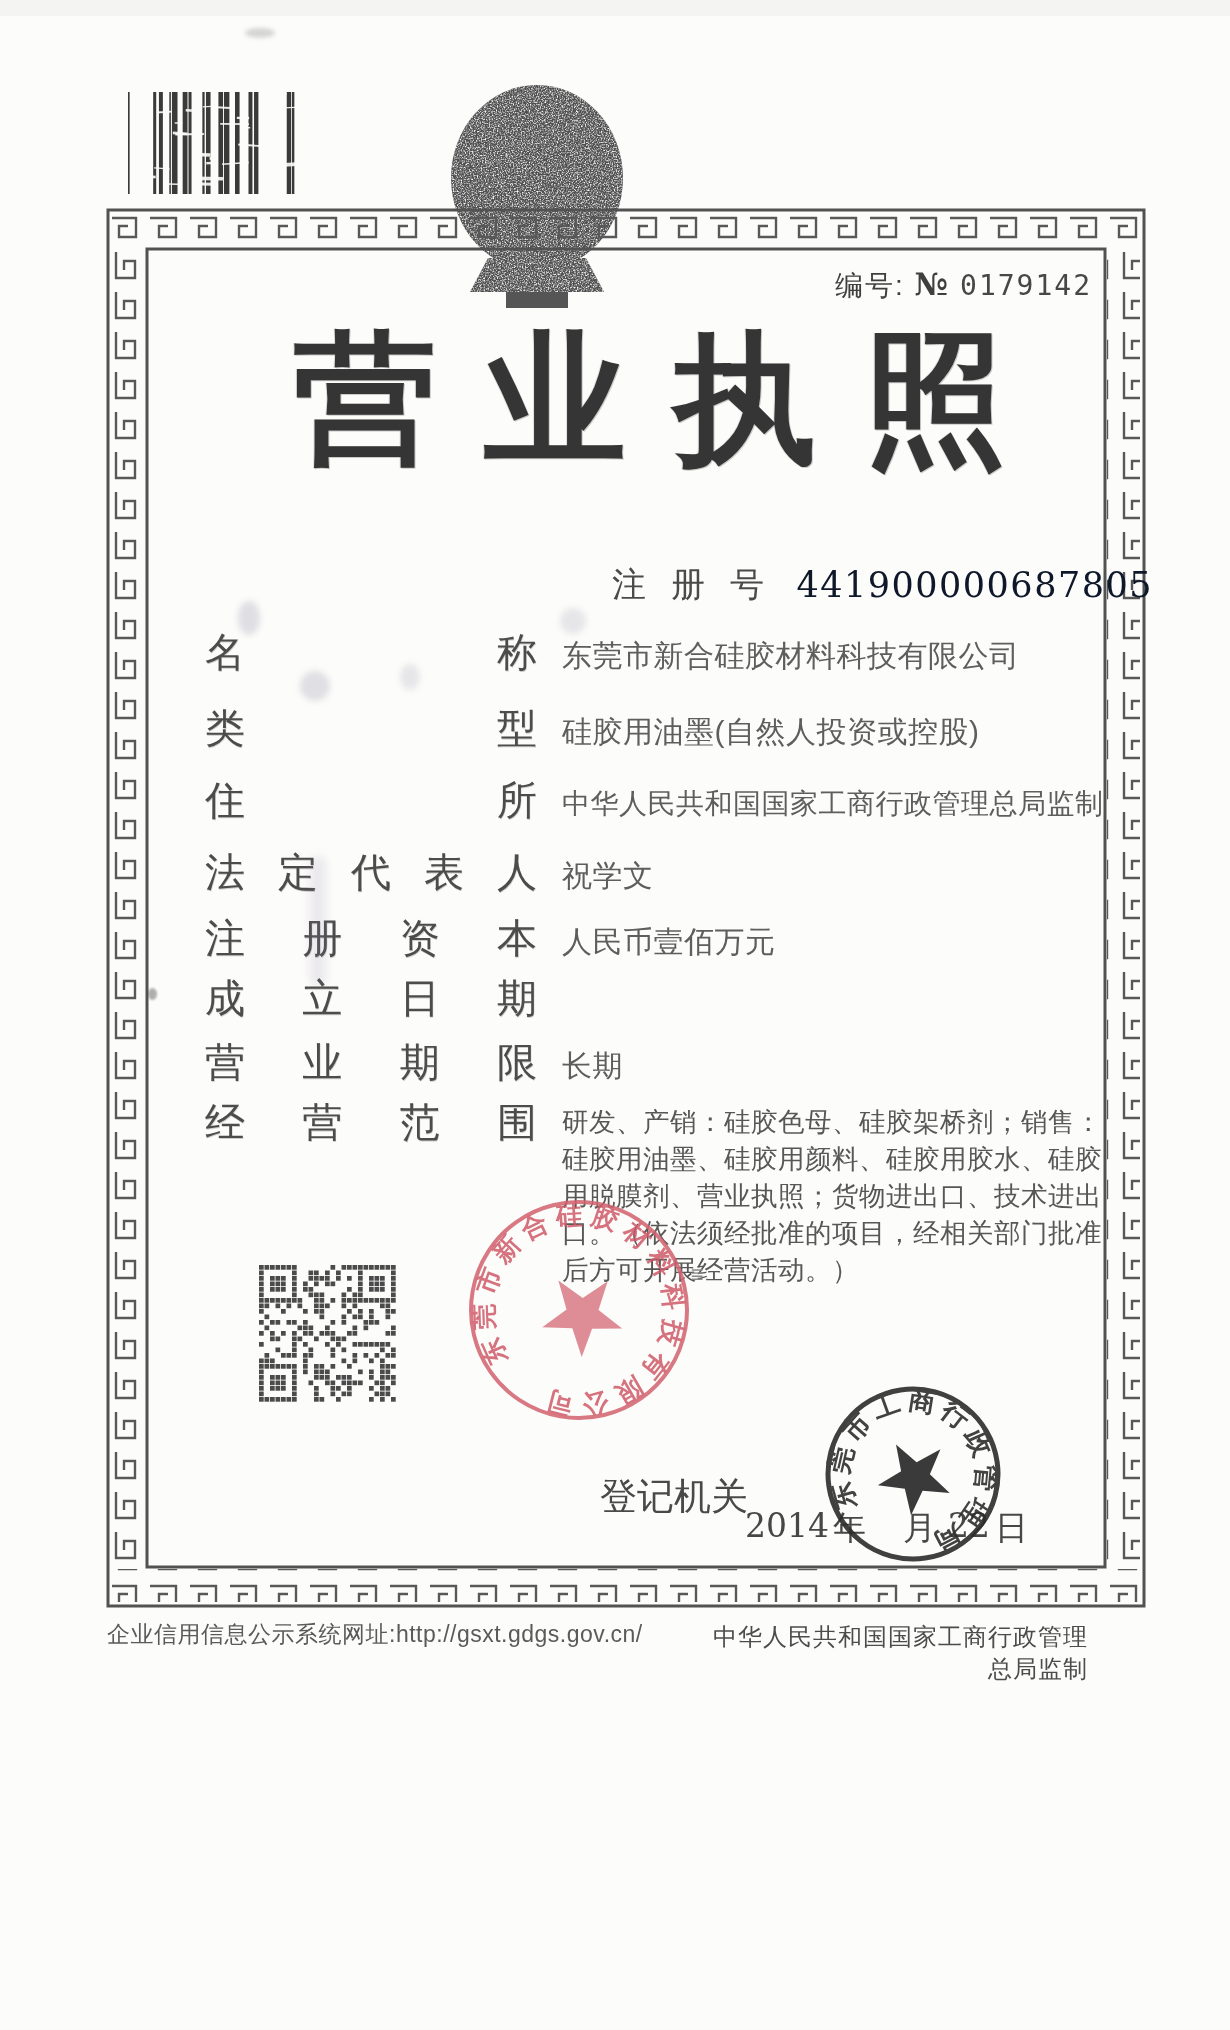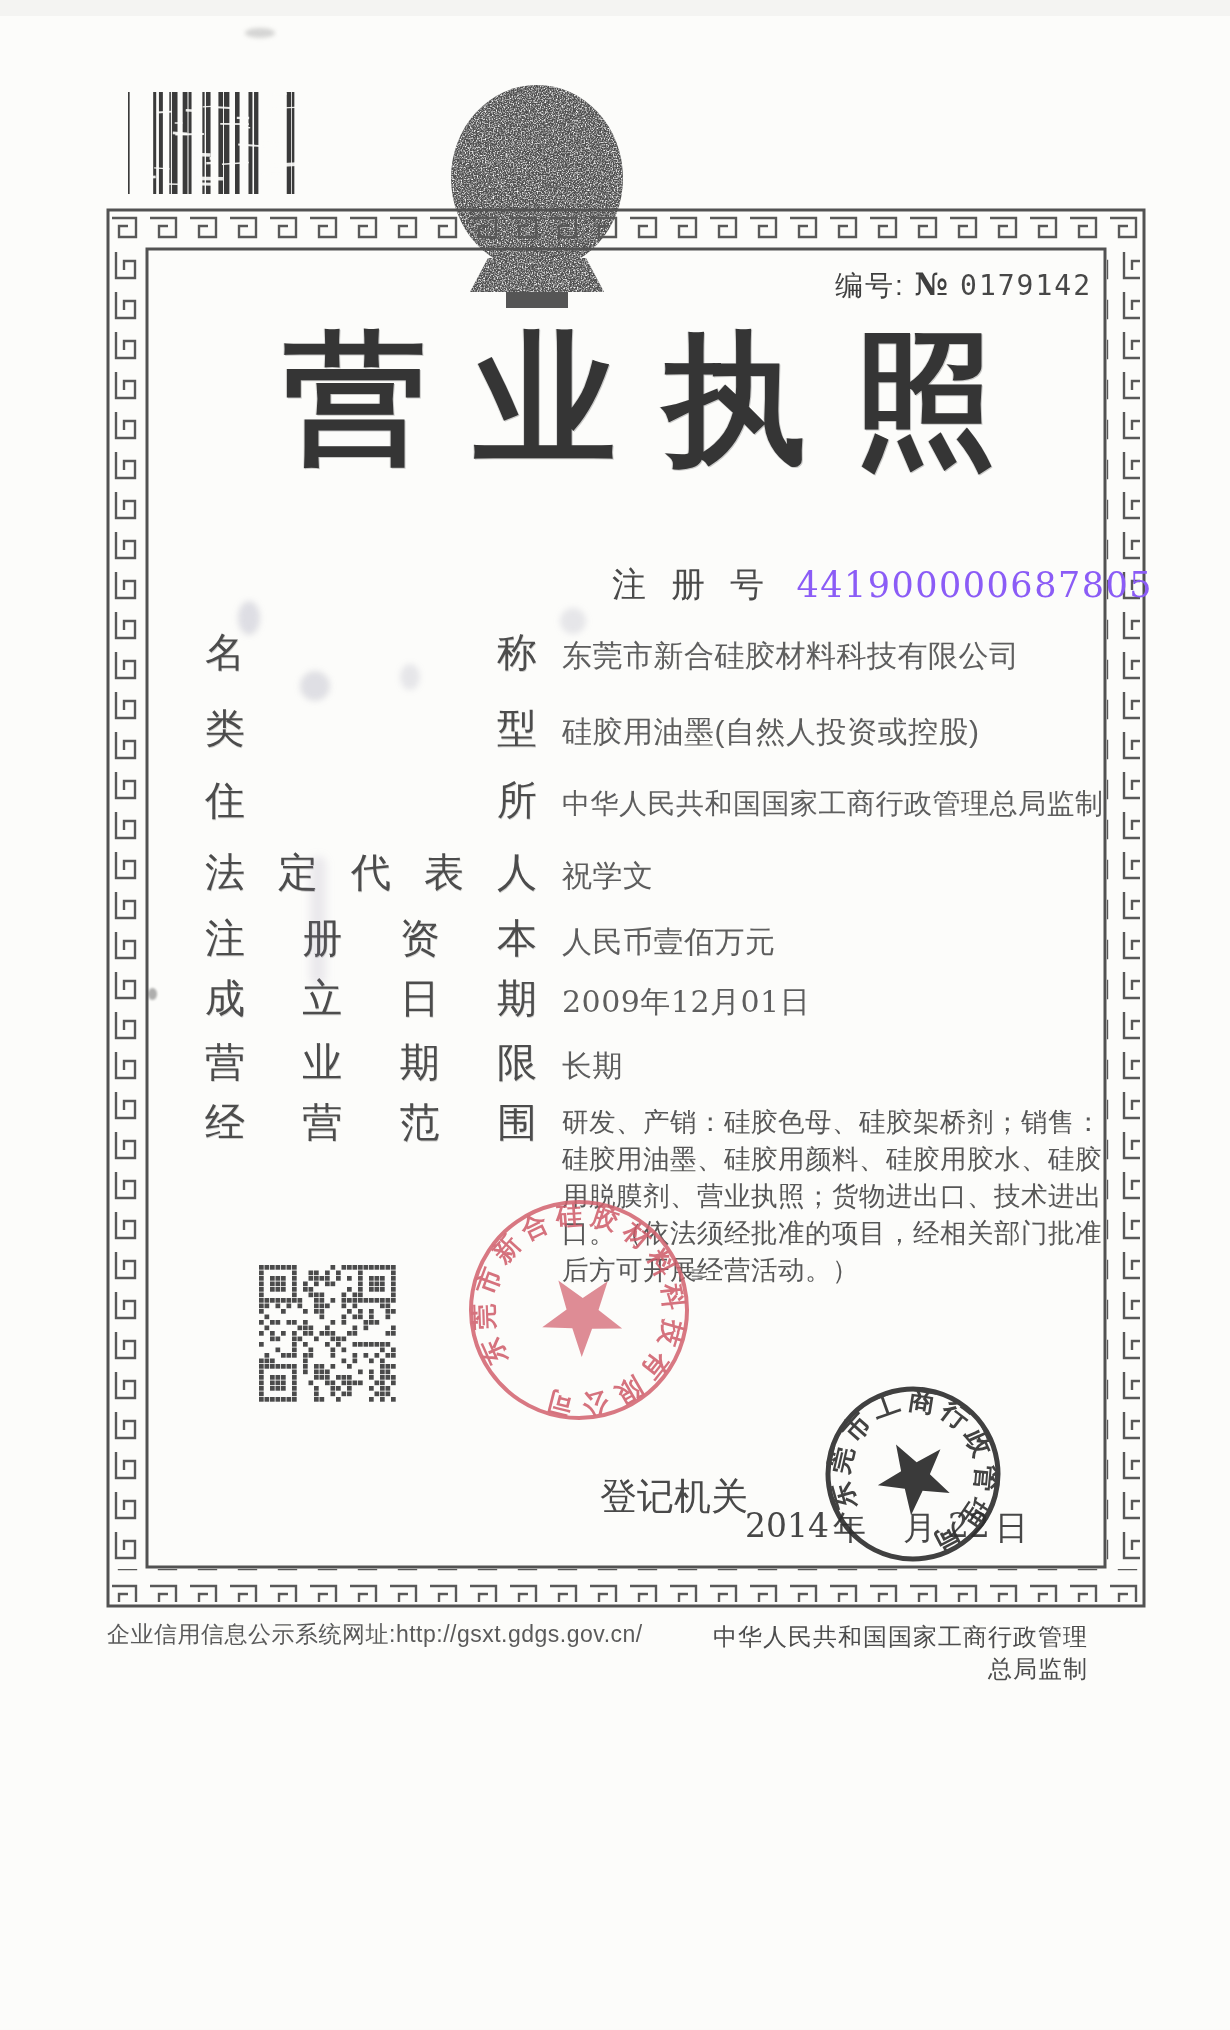"营业执照" .title { left: 96px -> 106px }
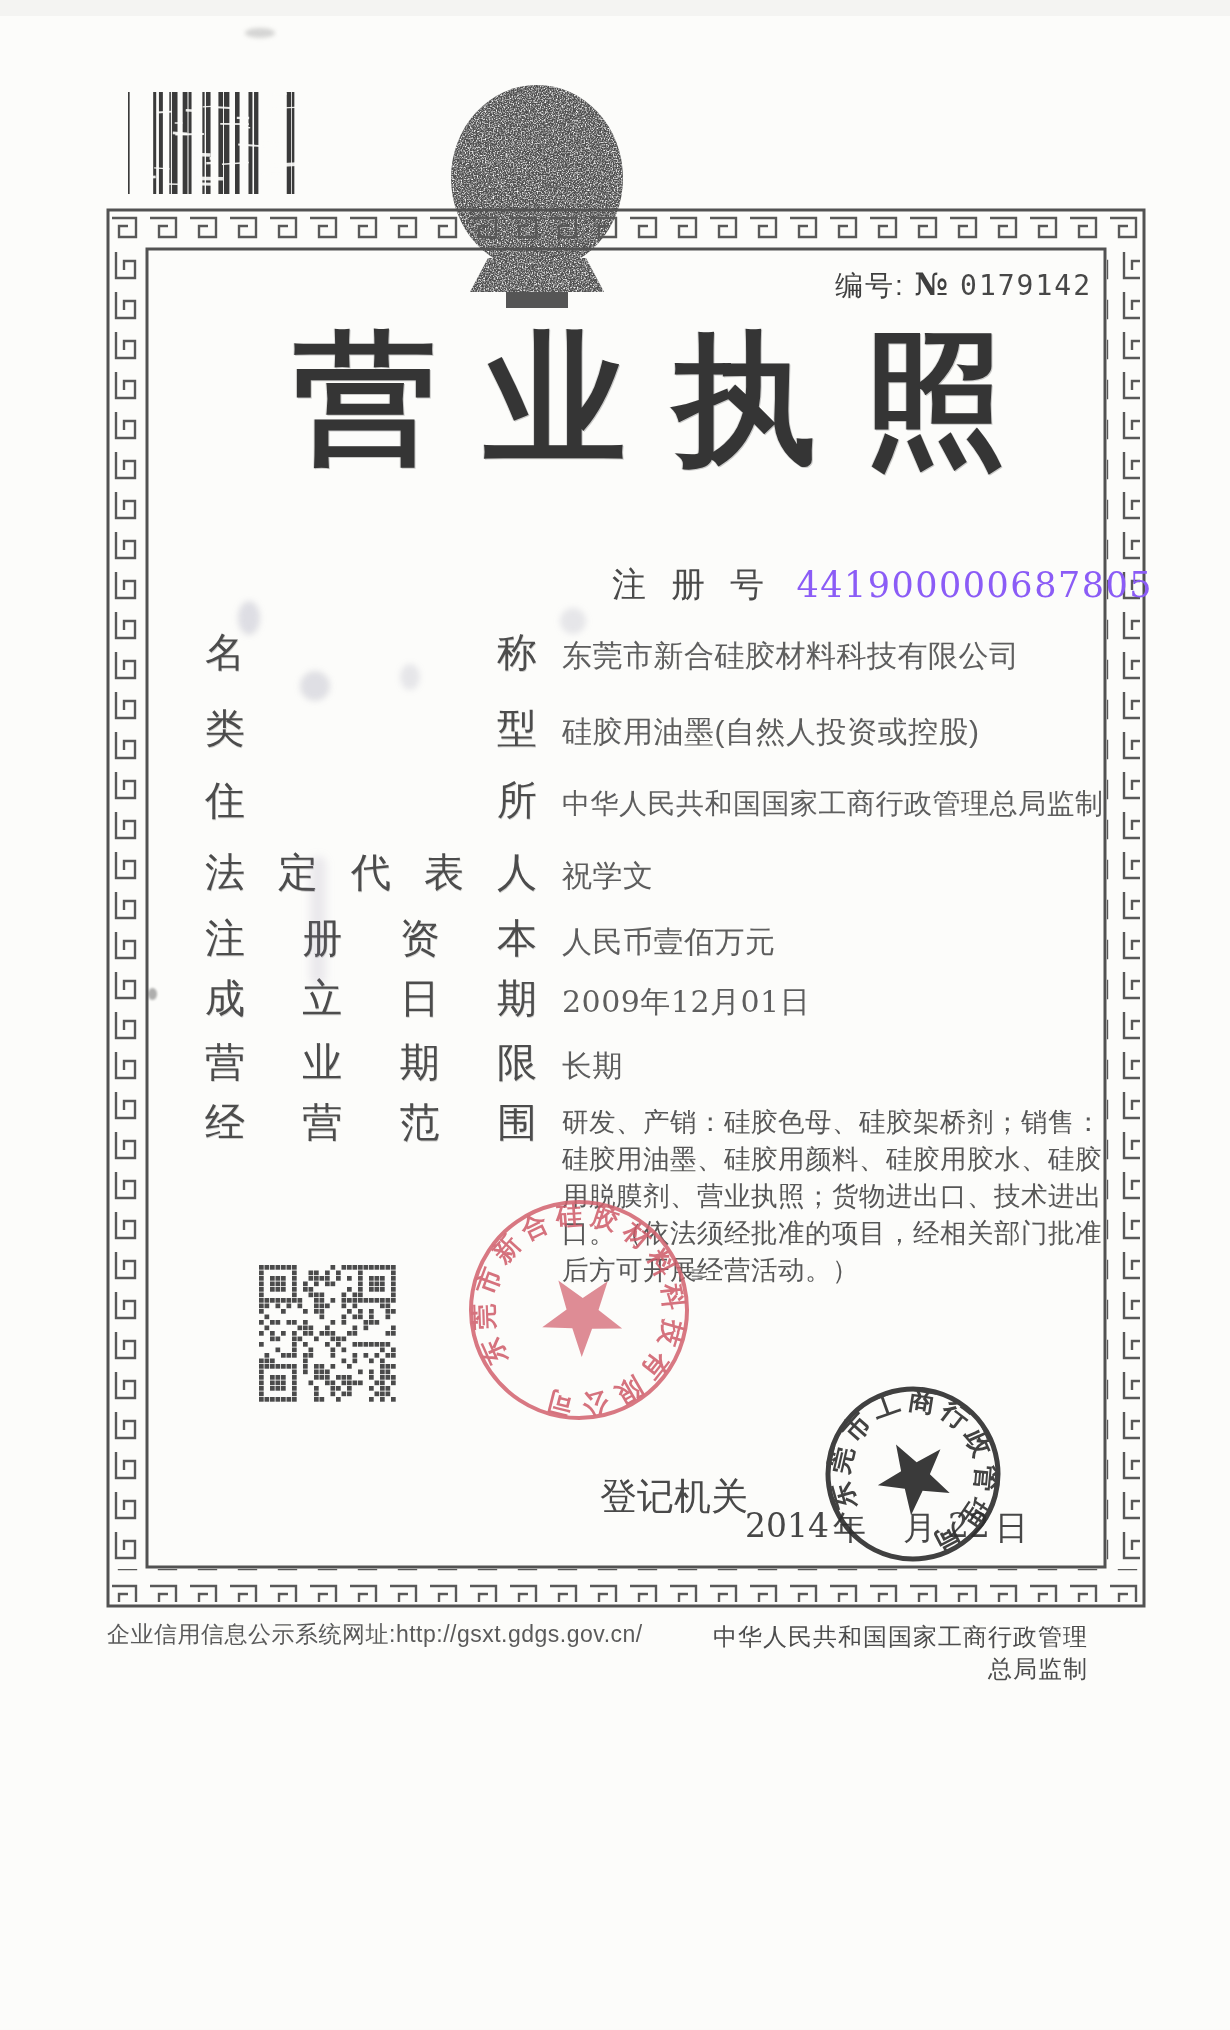"441900000687805" .regno .rvalue { color: #8b5cf6 -> #0f172a }
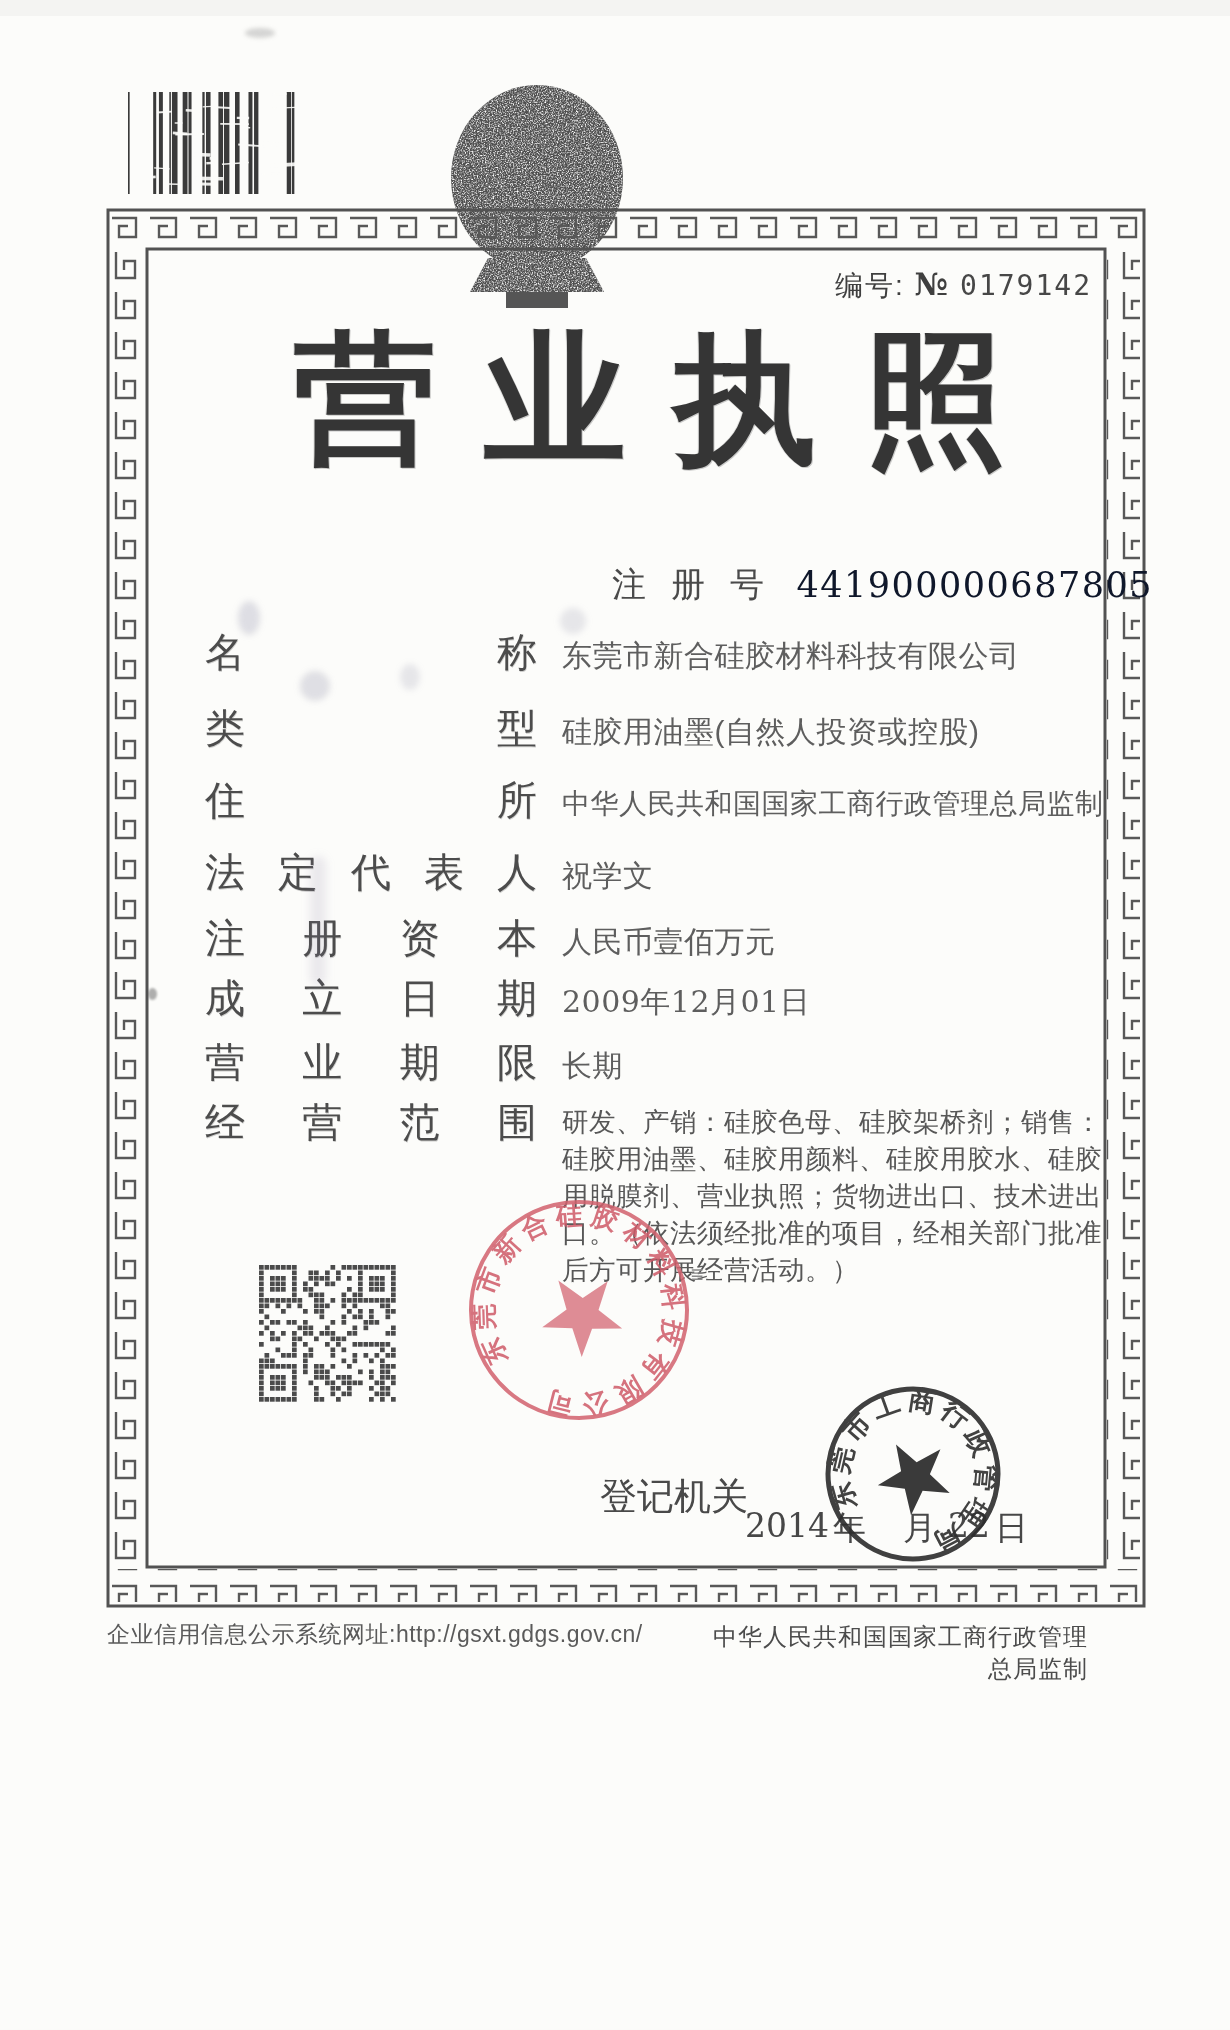"2009年12月01日" div.fvalue { html: <div>2009年12月01日</div> -> none }
